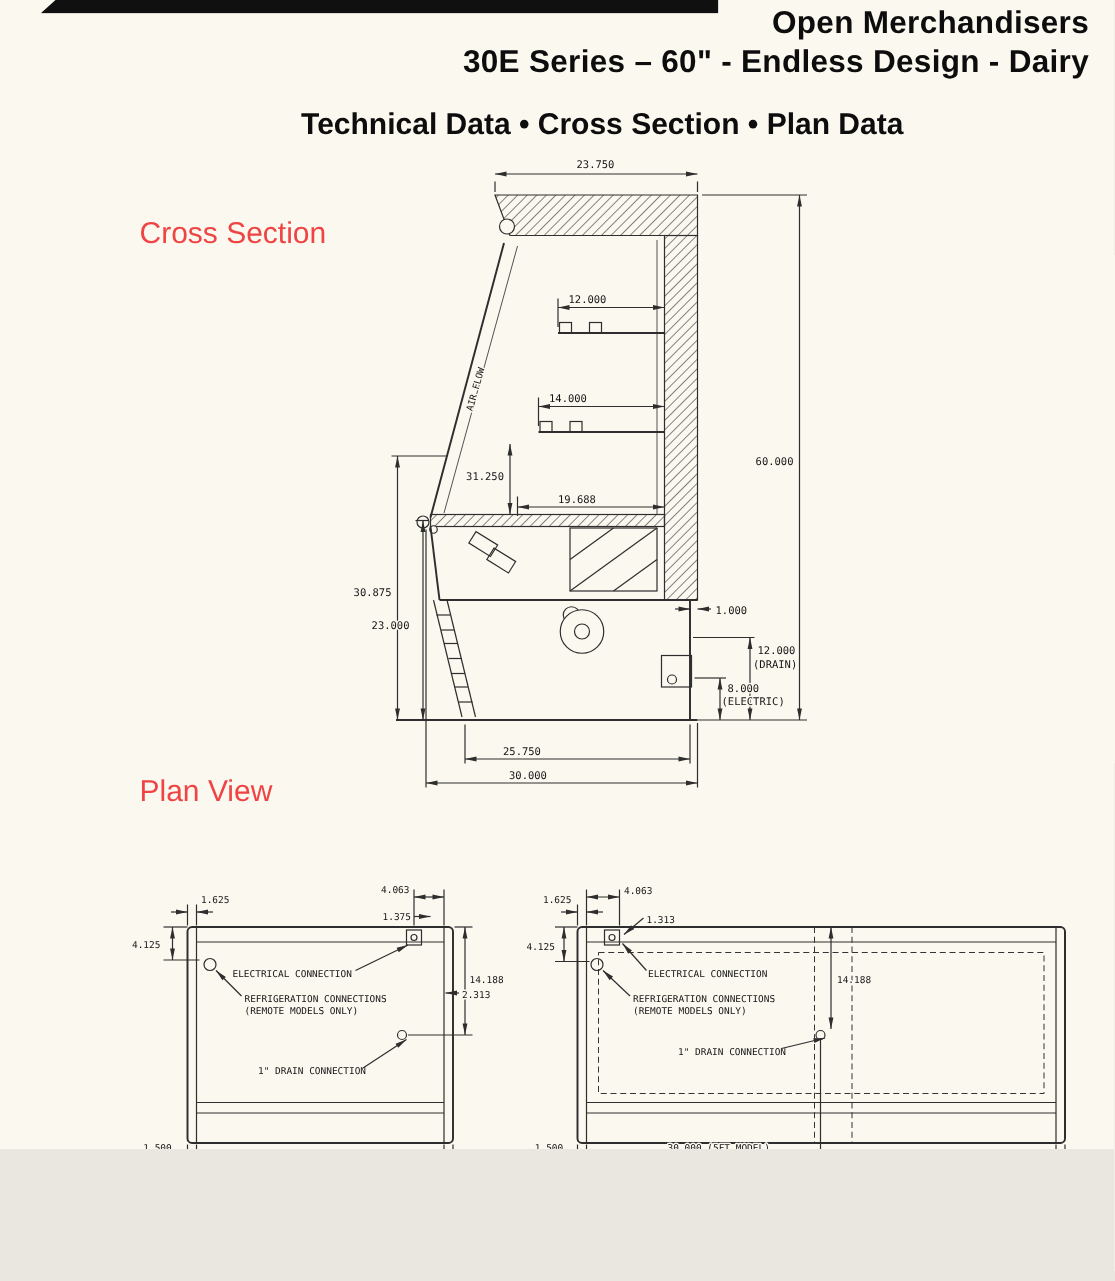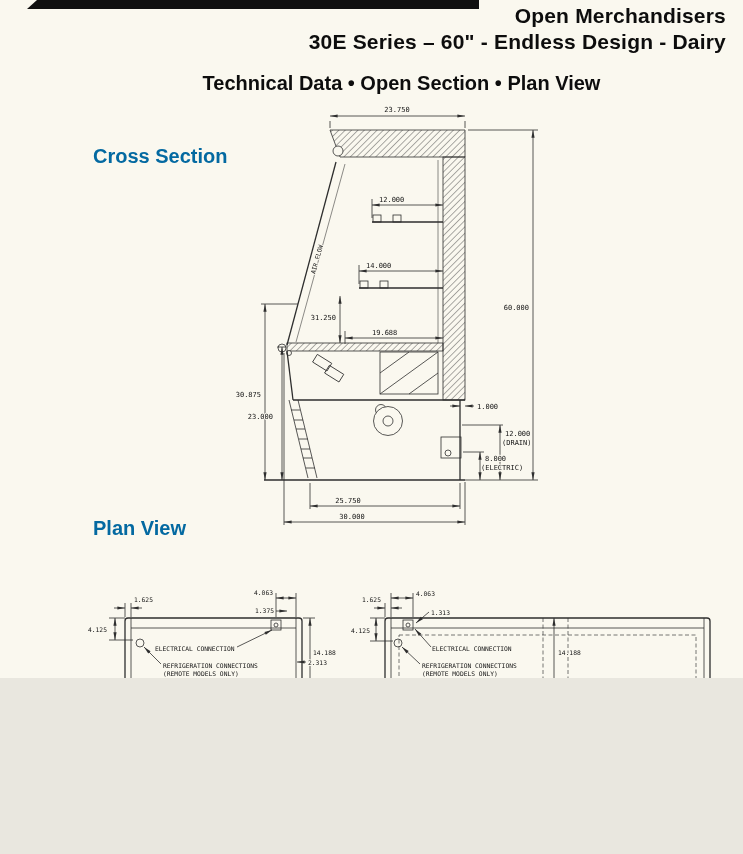"Open Merchandisers" .page { height: 678px -> 766px }
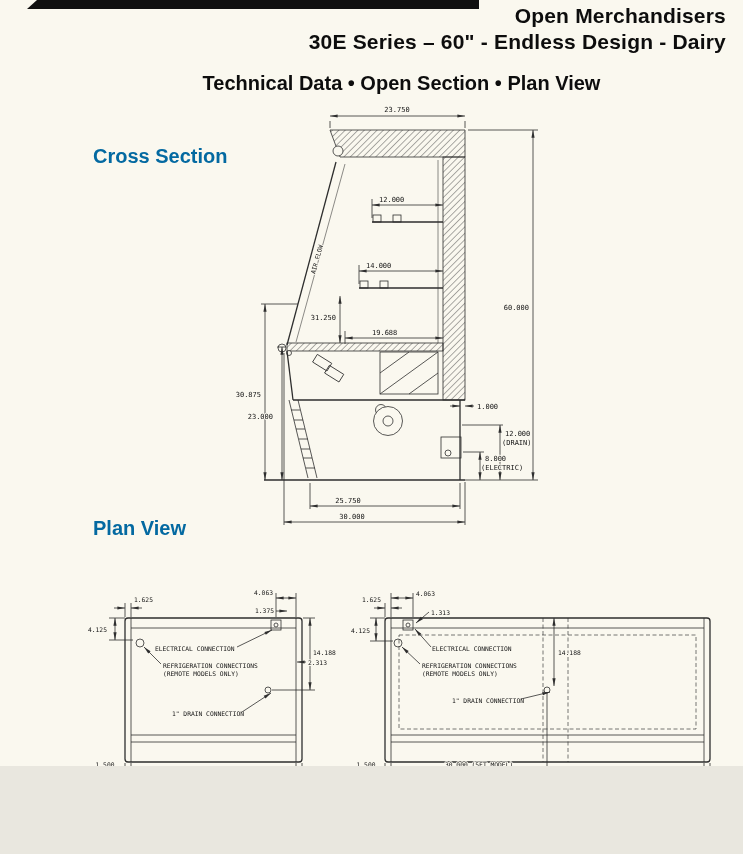"Technical Data • Open Section" div.subtitle { text: Open Section • Plan View -> Cross Section • Plan Data }
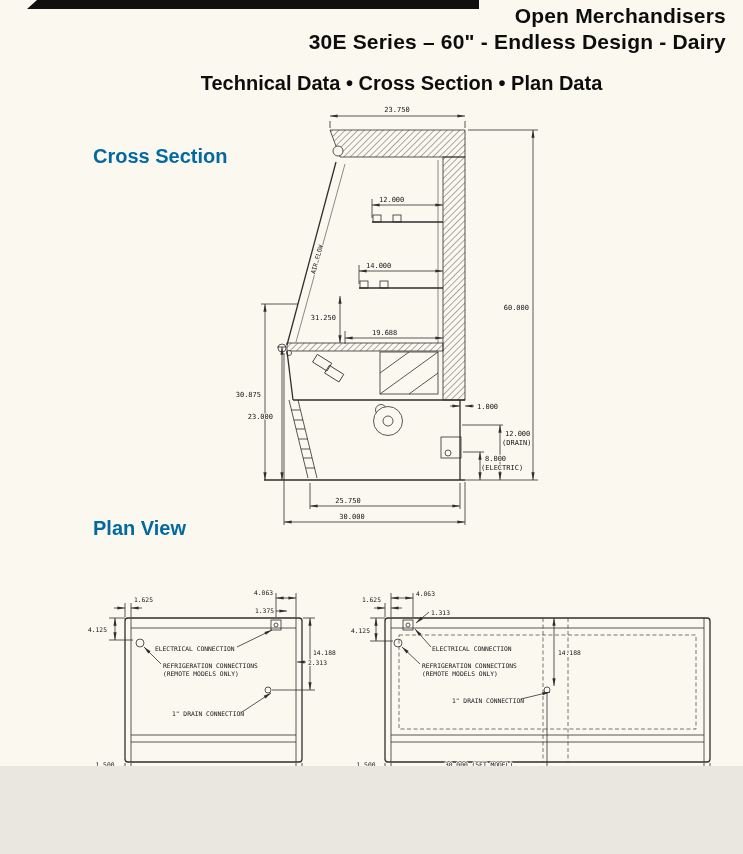"Cross Section" .secheading { color: #0369a1 -> #ef4444; font-weight: 700 -> 400 }
